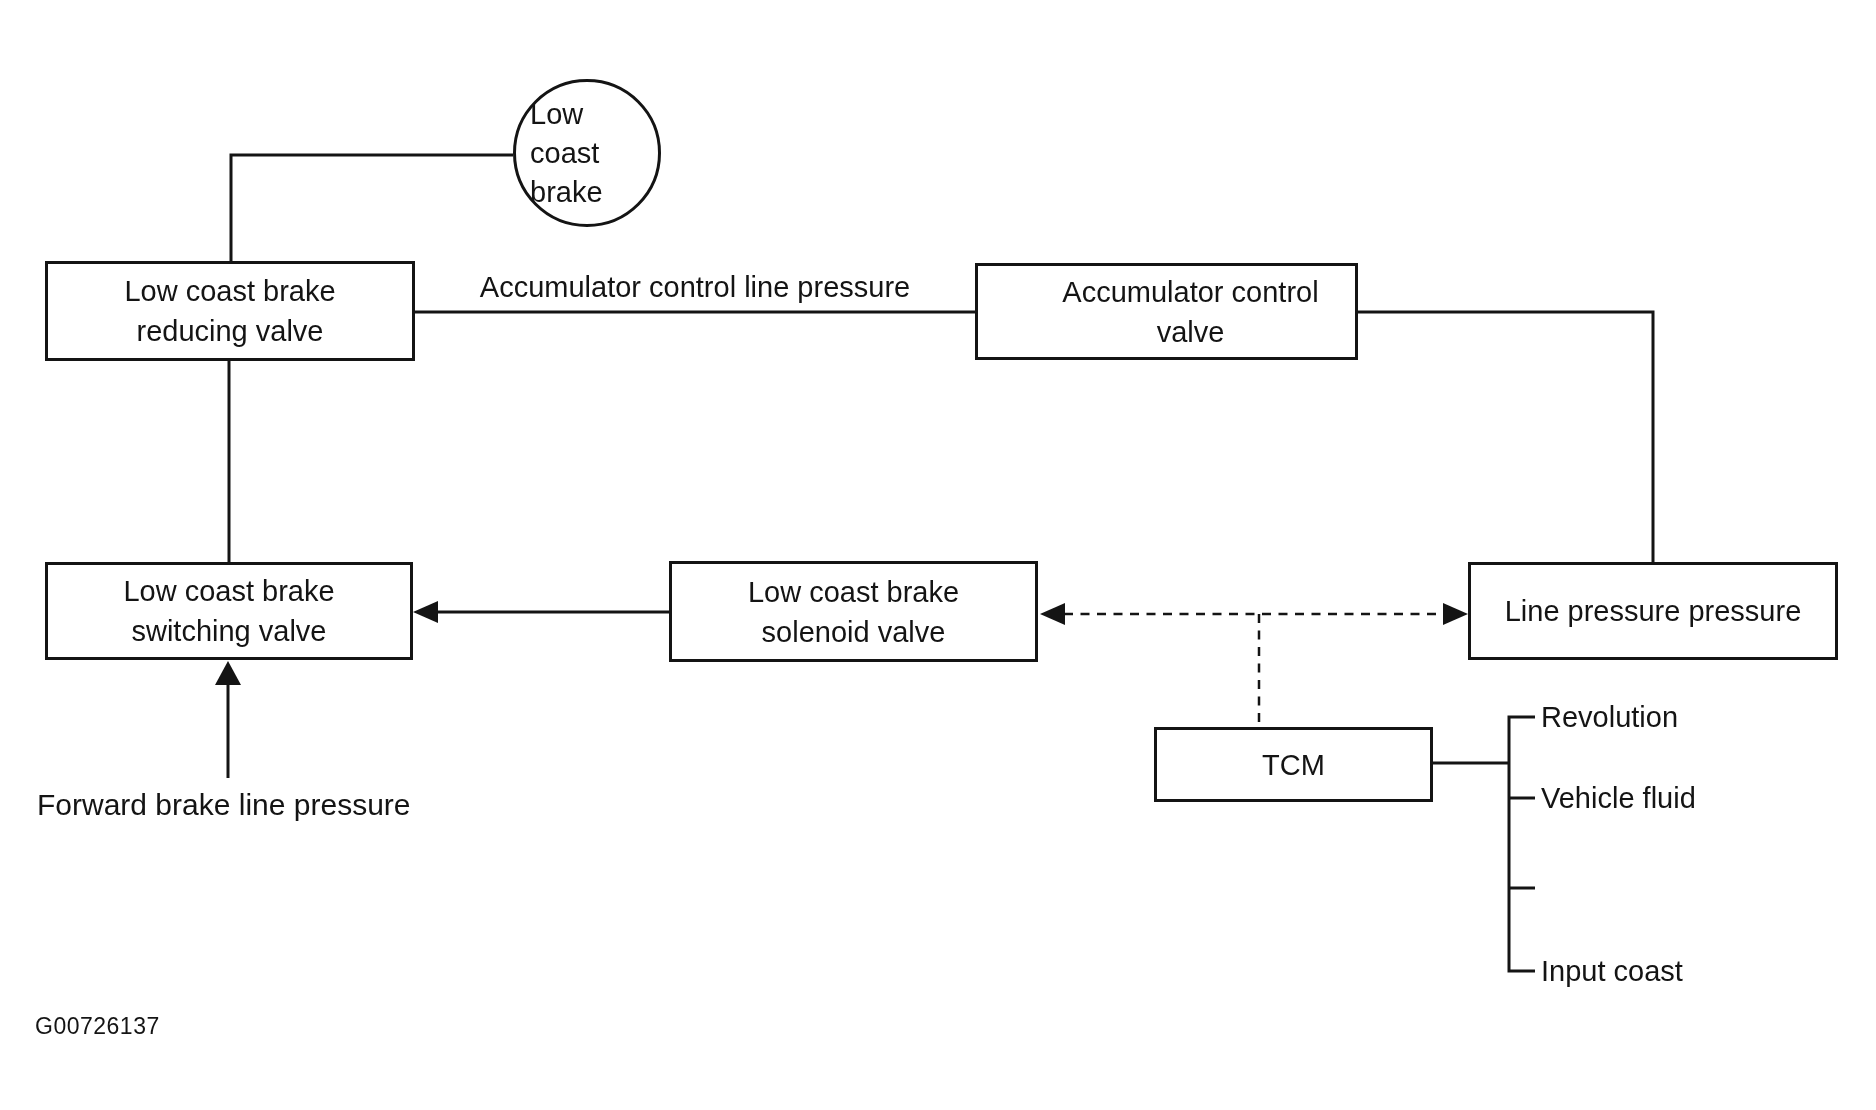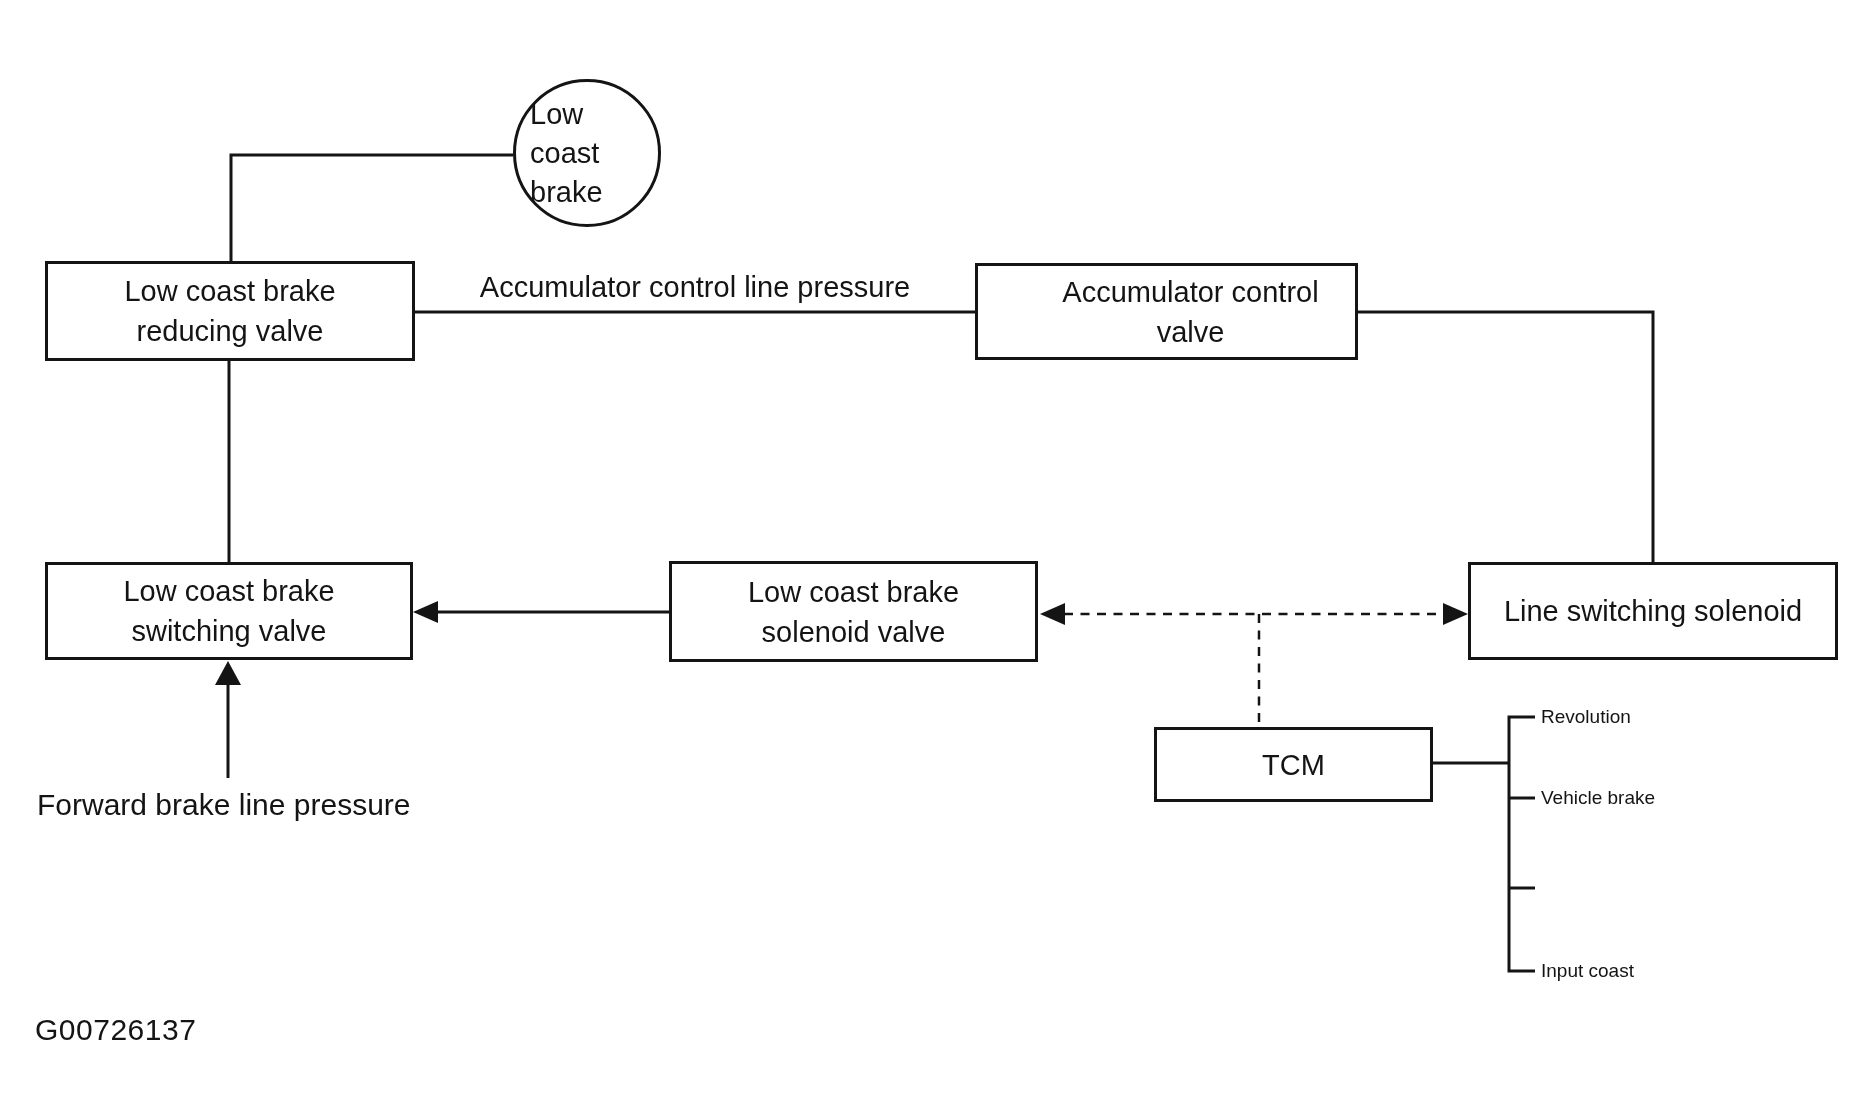"Line switching solenoid" span { text: switching solenoid -> pressure pressure }
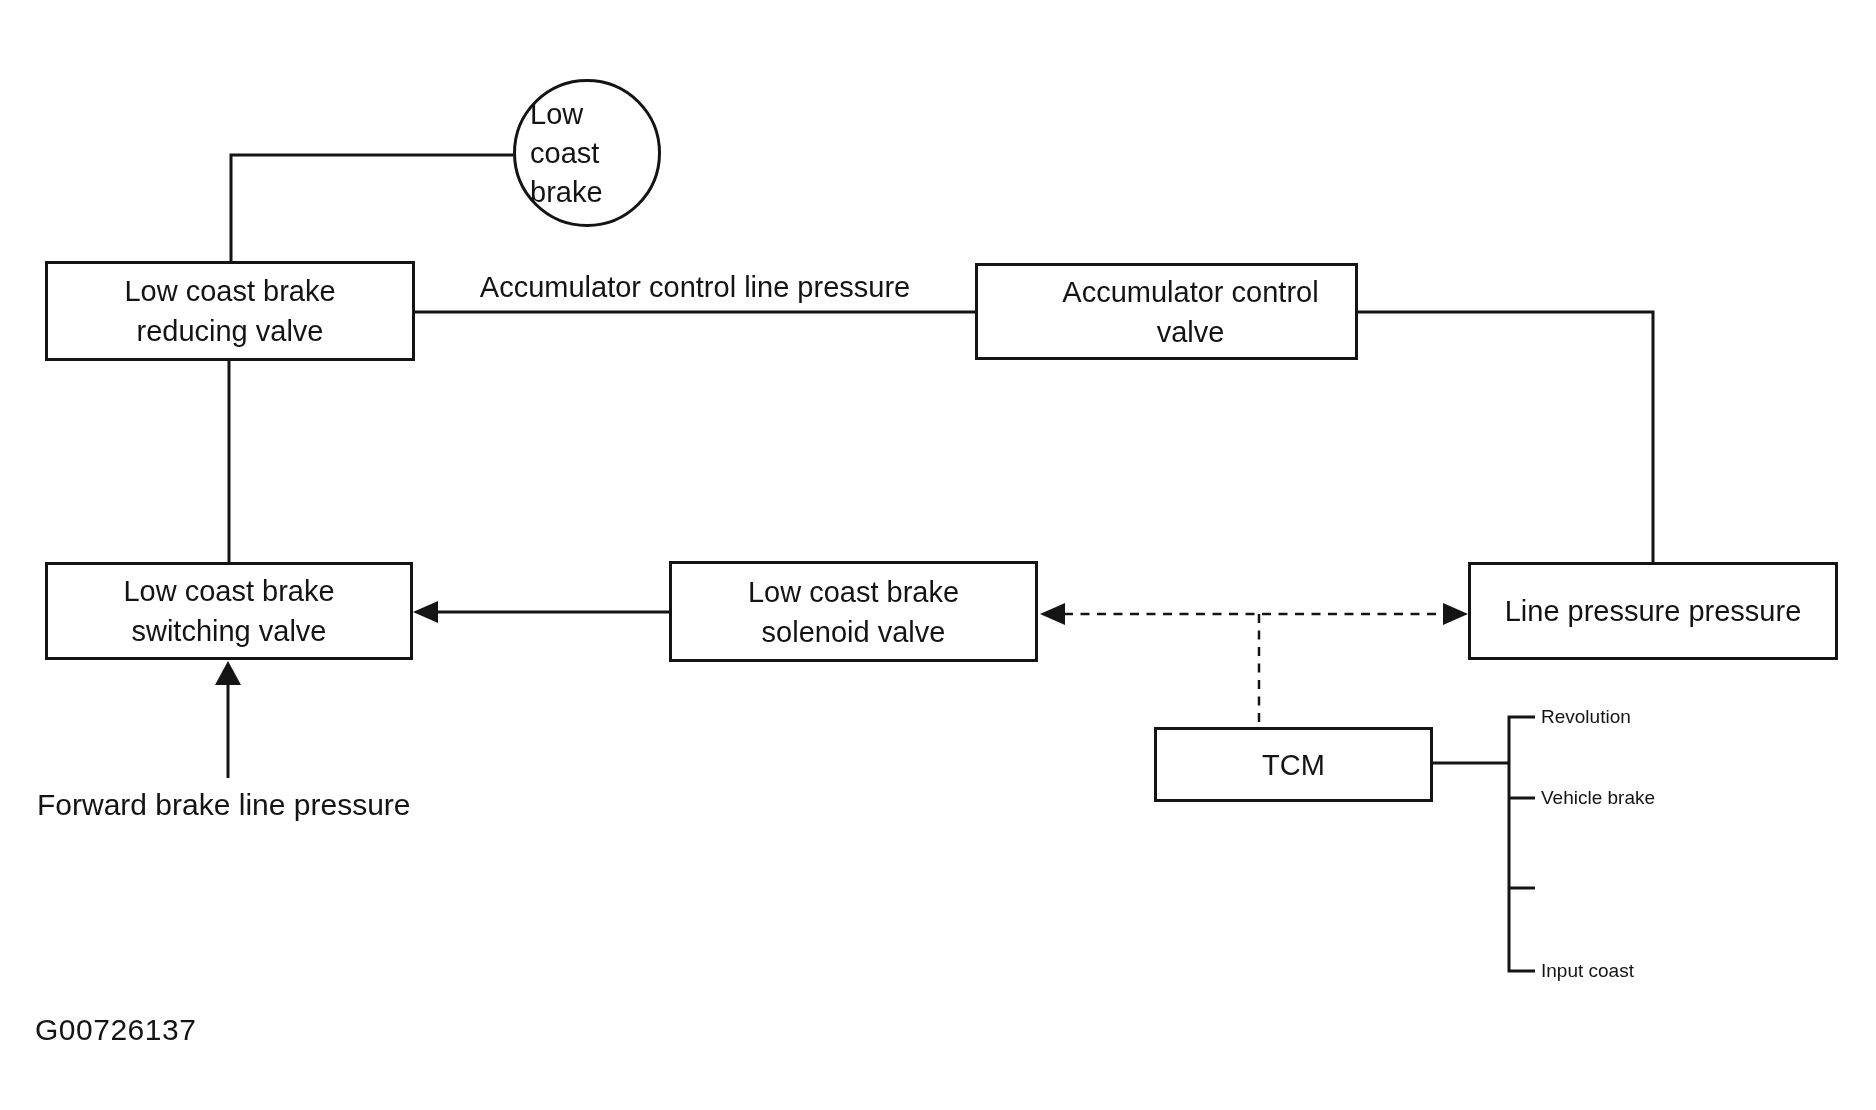"Revolution" .tcm-input { font-size: 19px -> 29px }
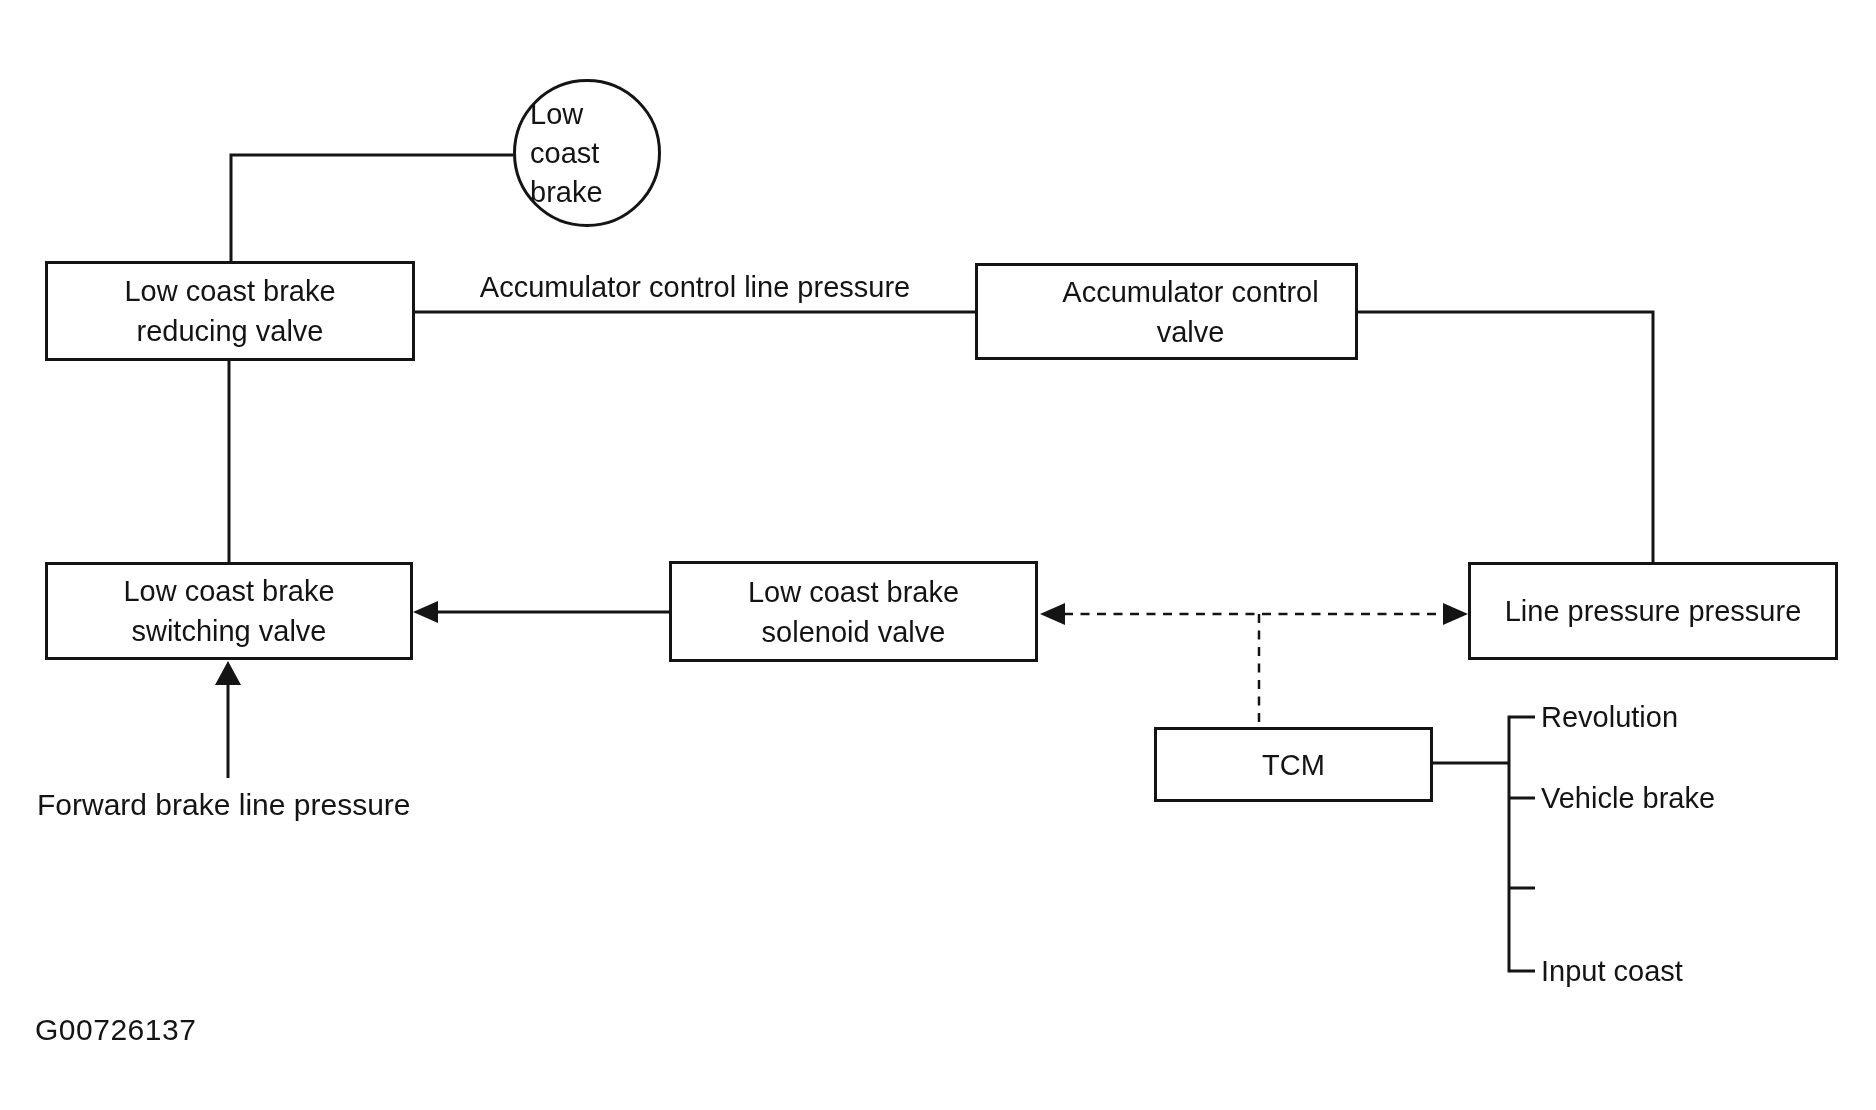"Vehicle brake" div.tcm-input { text: brake -> fluid }
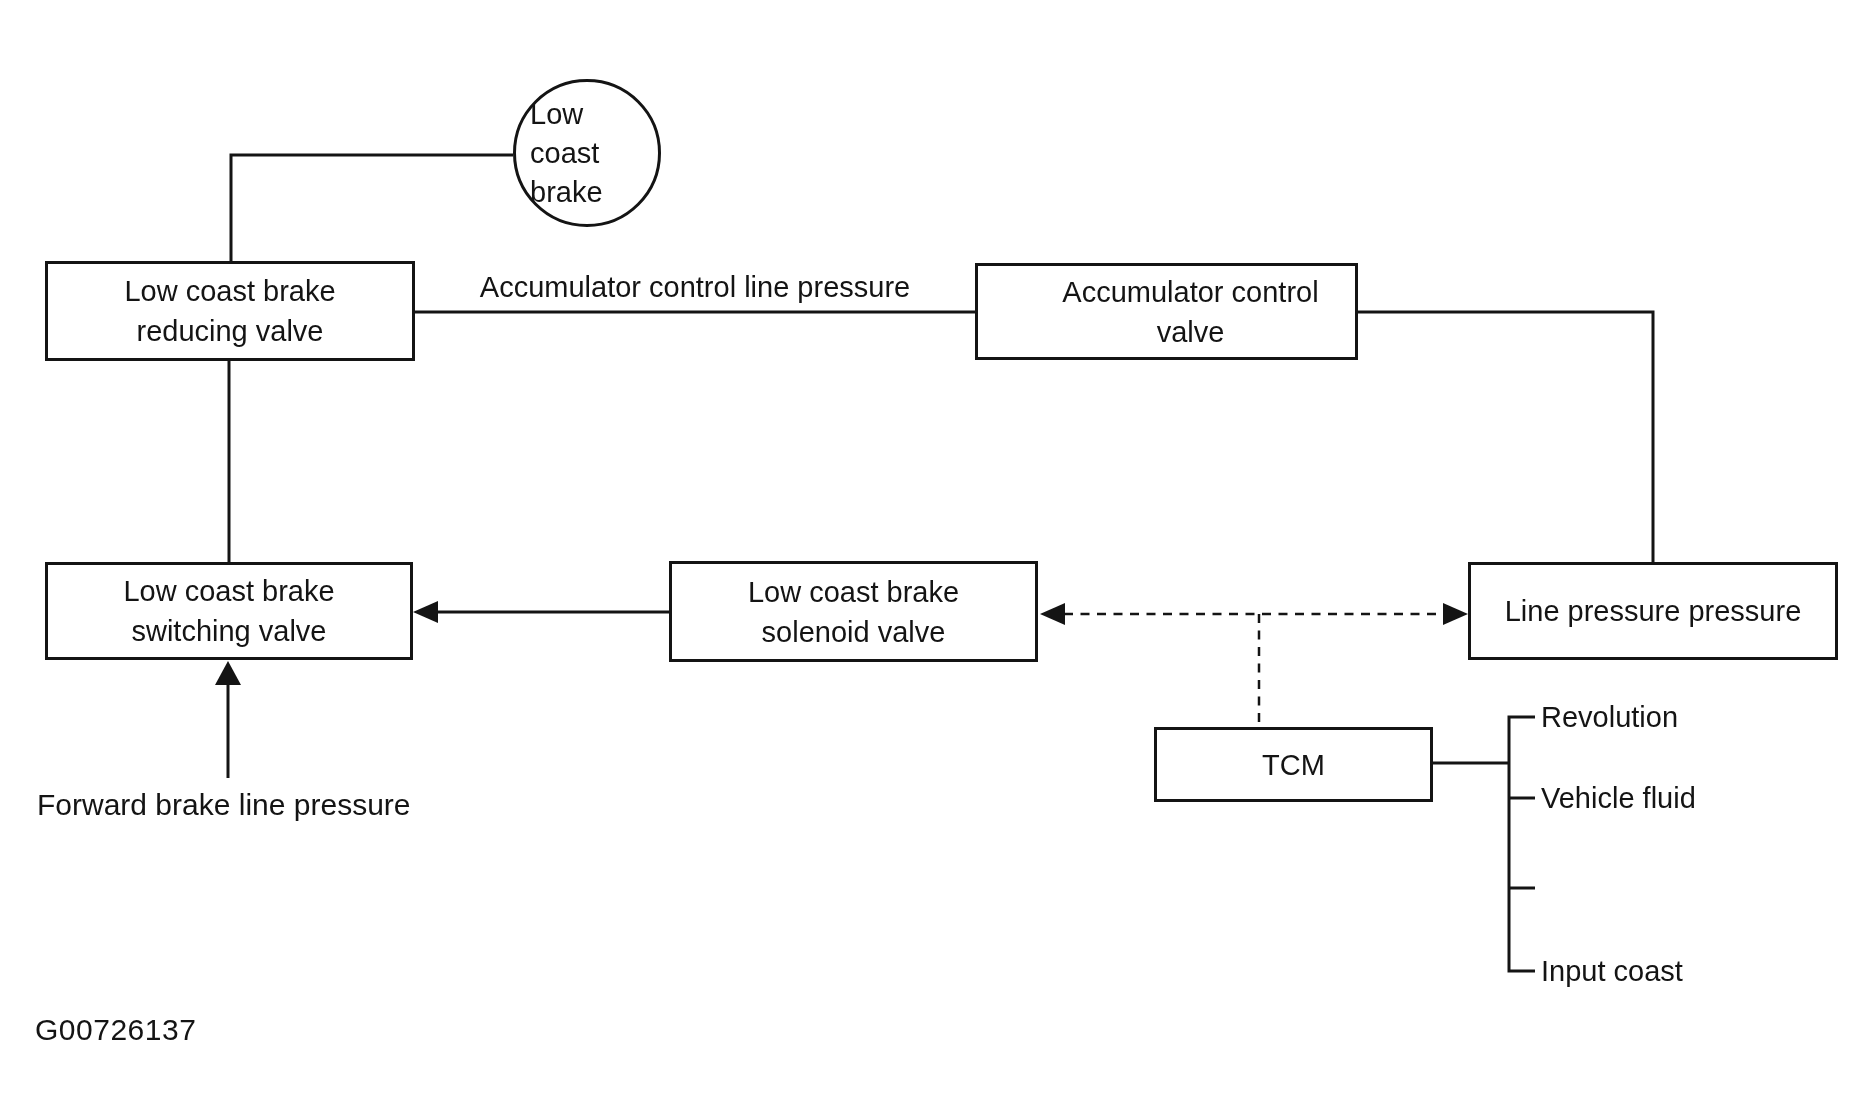"G00726137" .fig-id { font-size: 30px -> 23px }
